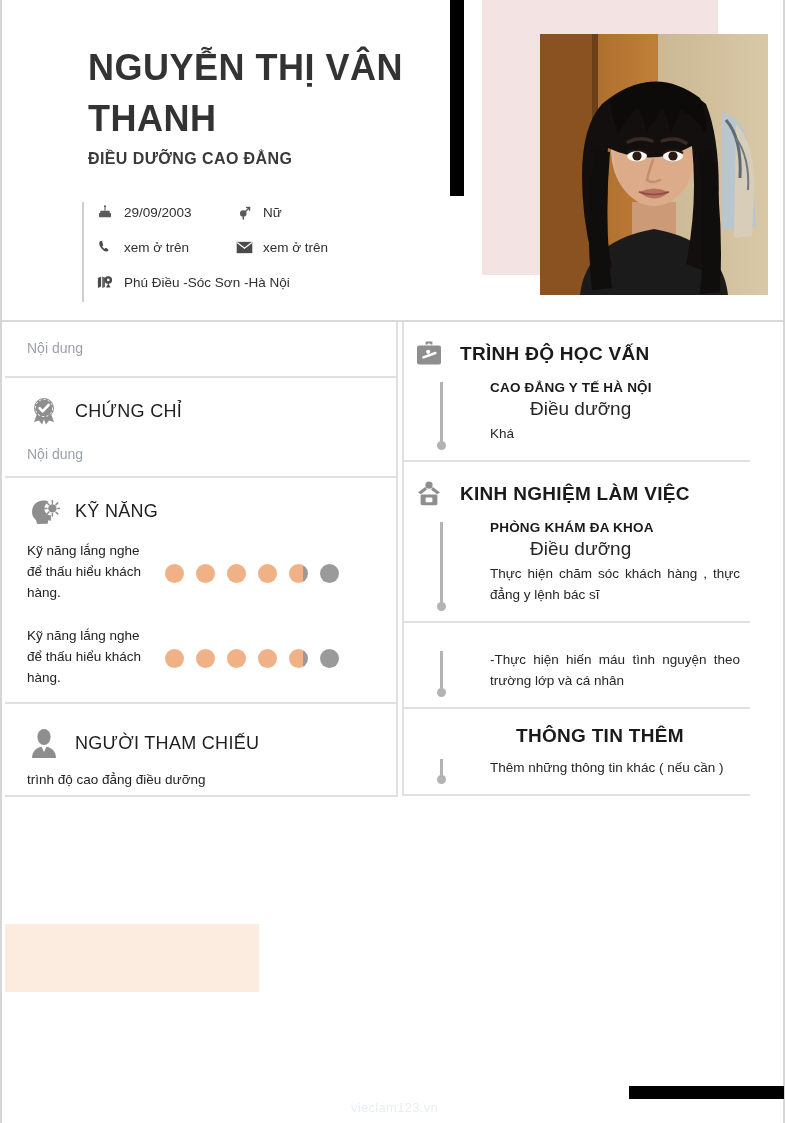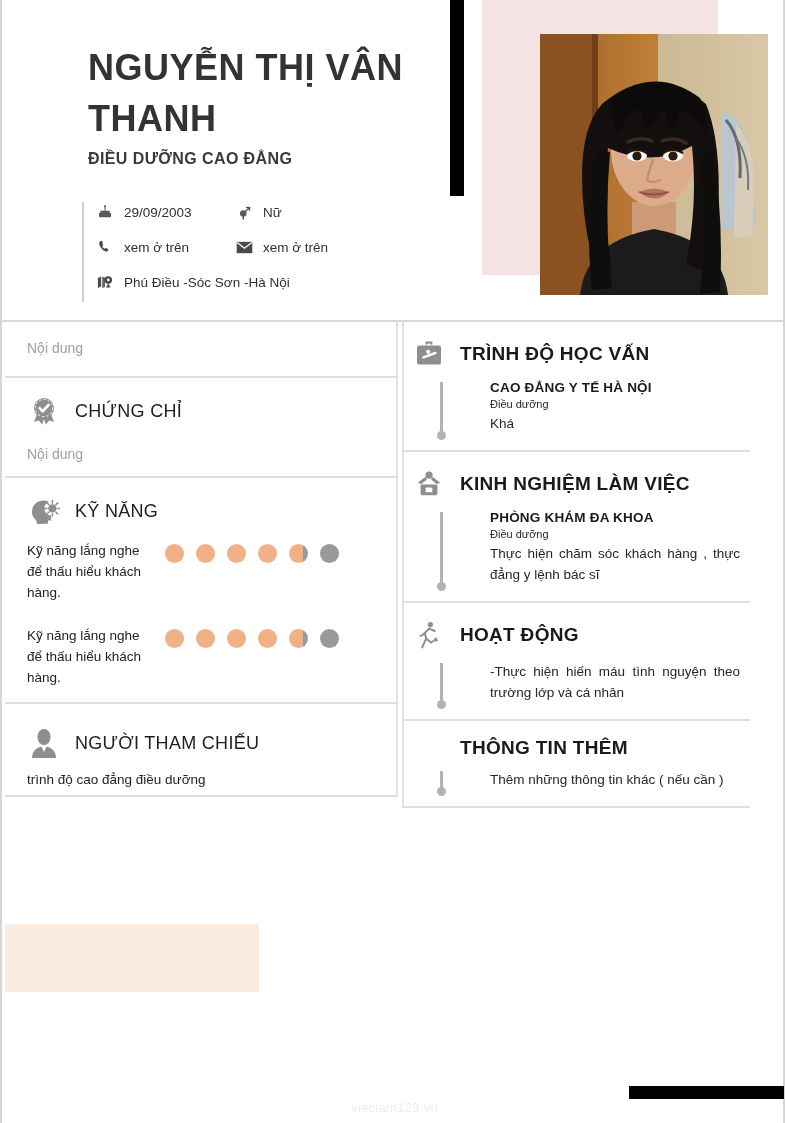"Điều dưỡng" .r-role { font-size: 11px -> 19px; margin-left: none -> 40px }
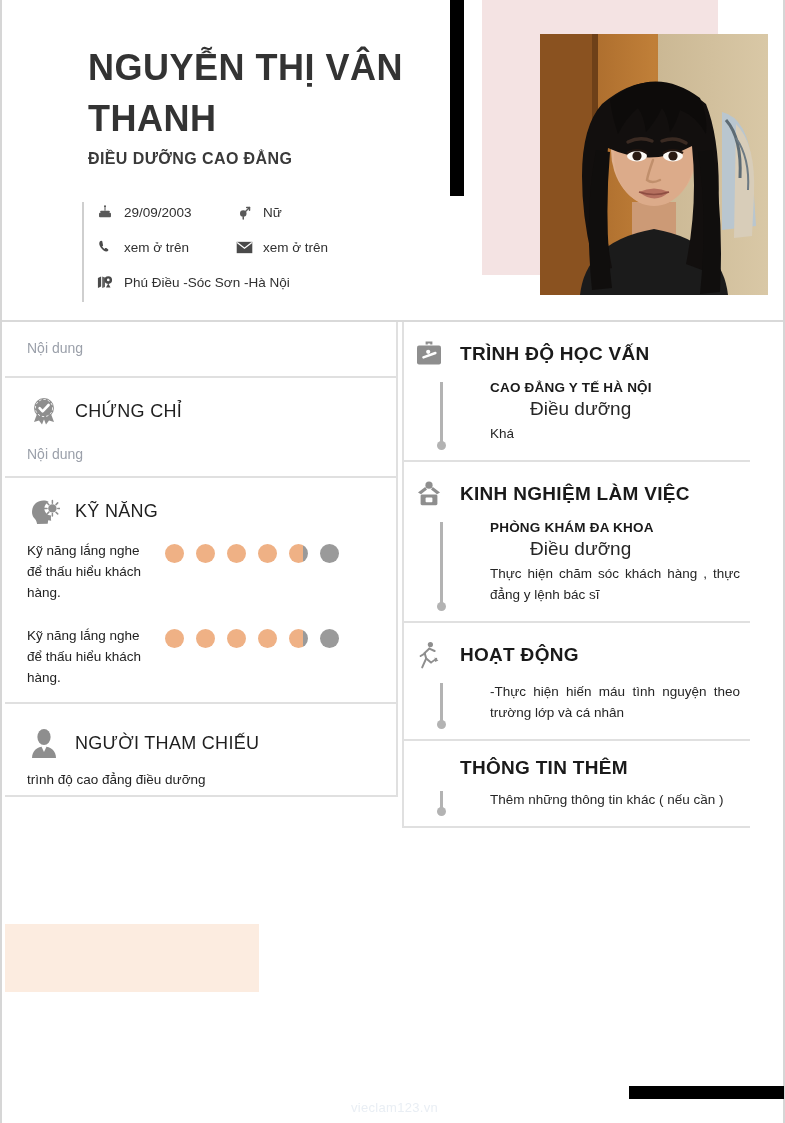"Kỹ năng lắng nghe để" .skill-row { align-items: flex-start -> center }
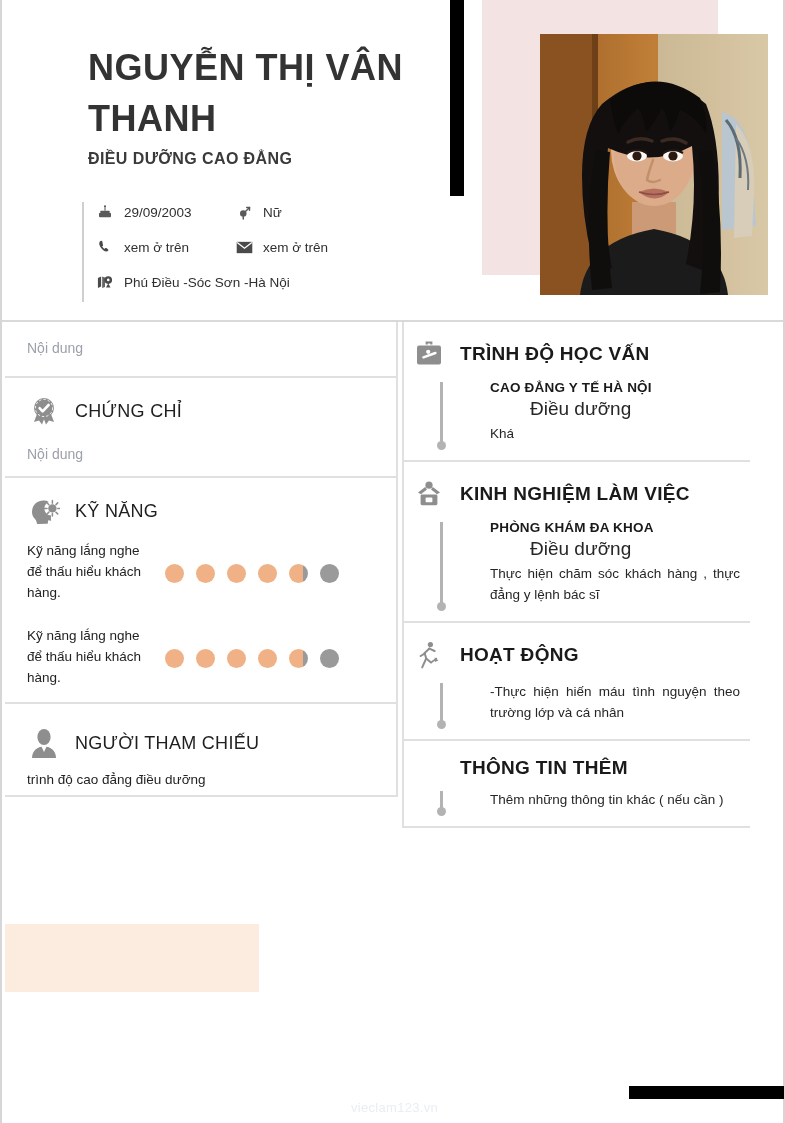"HOẠT ĐỘNG" div.r-head { html: <div> <span> <svg> <circle></circle> <path></path> <path></path> <path></path> <path></path> <path></path> <path></path> </svg> </span> <span>HOẠT ĐỘNG</span> </div> -> none }
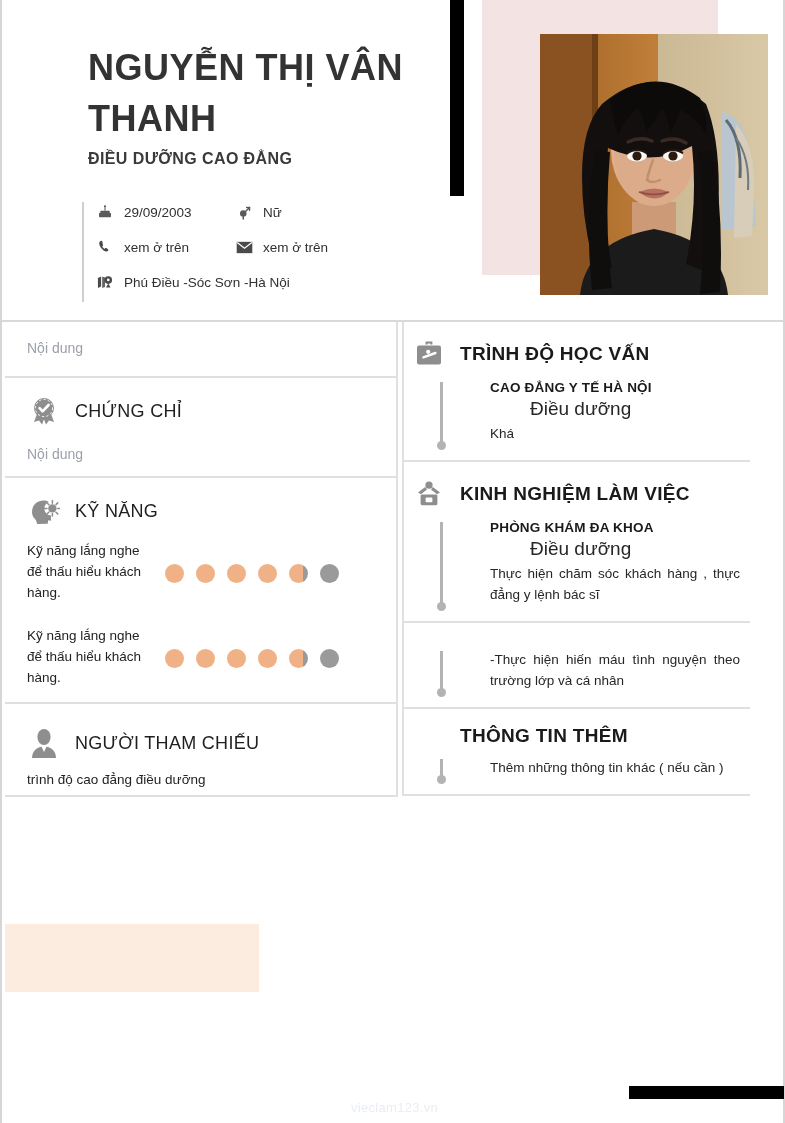"THÔNG TIN THÊM" div.r-head { padding-left: 56px -> 112px }
